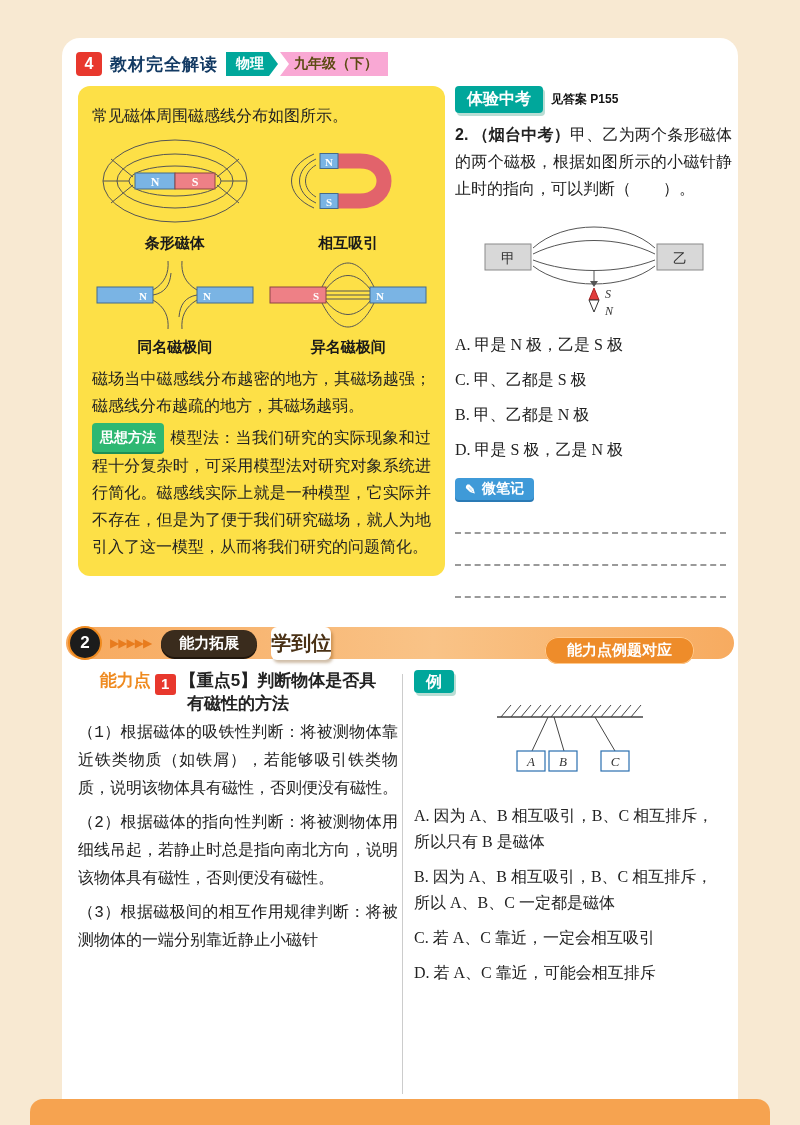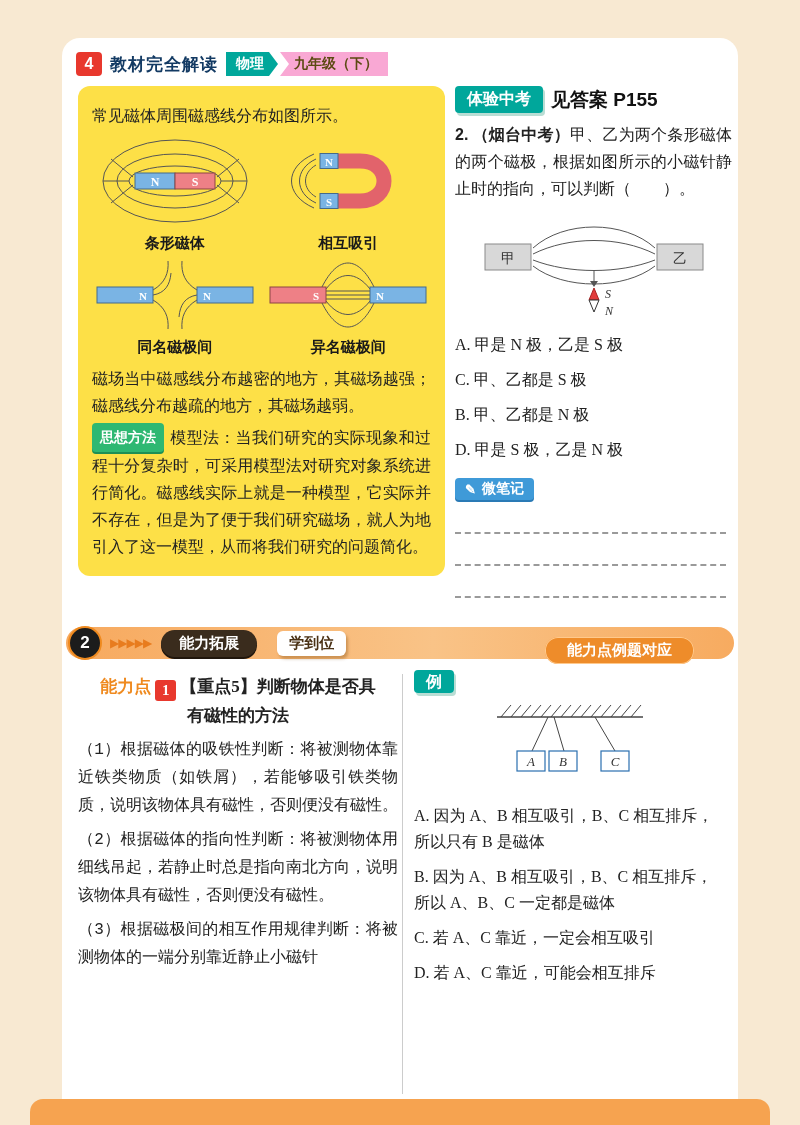"见答案 P155" .answer-ref { font-size: 19px -> 12px }
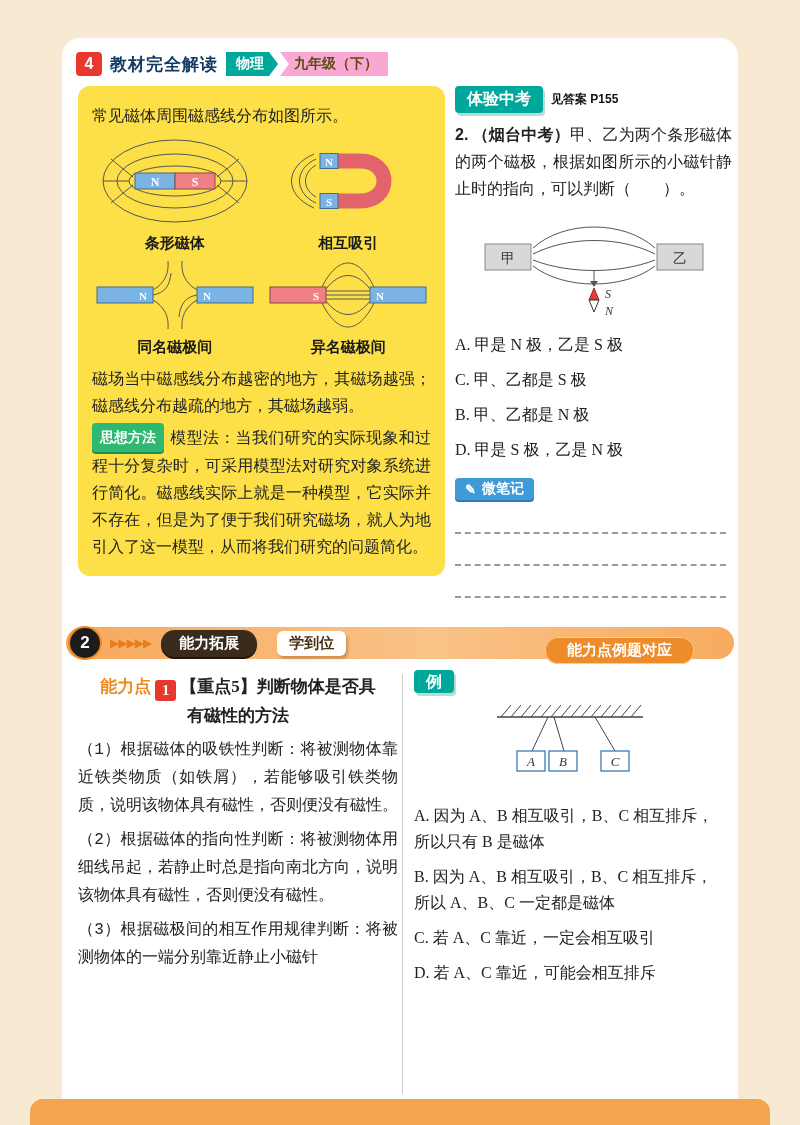"学到位" .badge-light { font-size: 15px -> 20px; margin-left: 20px -> 14px; padding: 3px 12px -> 3px 0 }
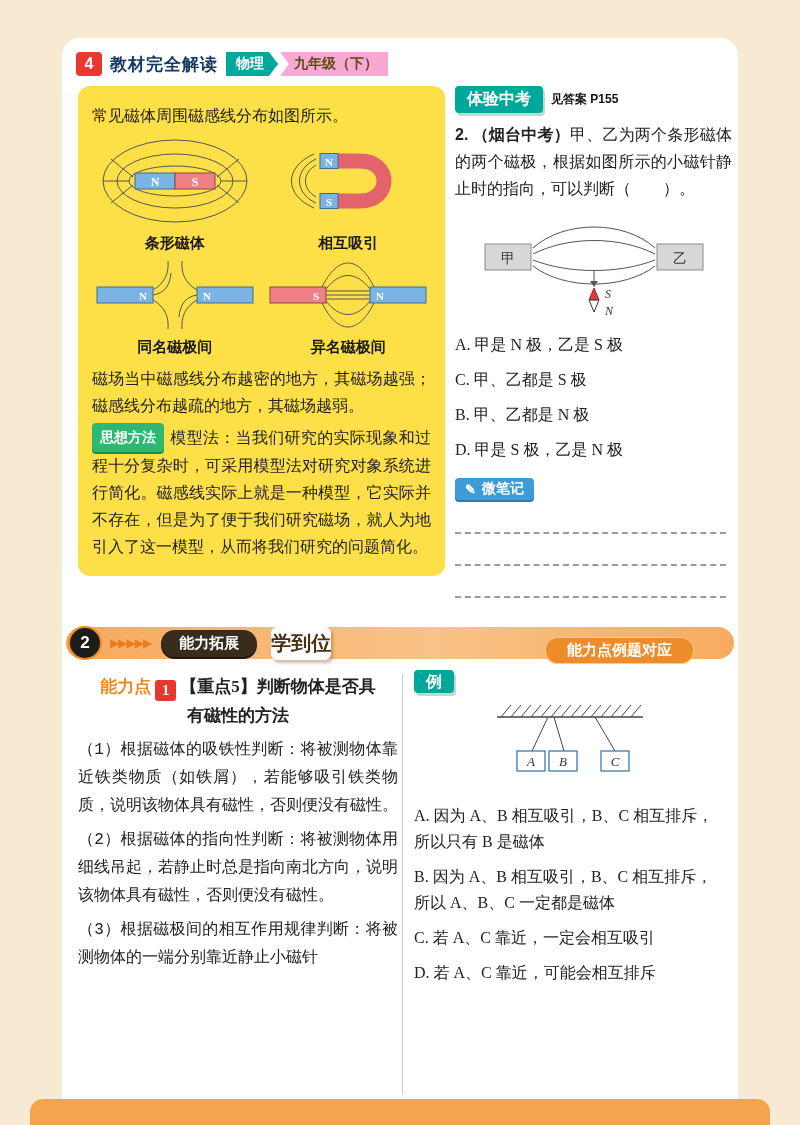"能力点 1 【重点5】判断物体是否具" .ability-title { font-family: Liberation Serif, serif -> Liberation Sans, sans-serif; line-height: 29px -> 18px }
